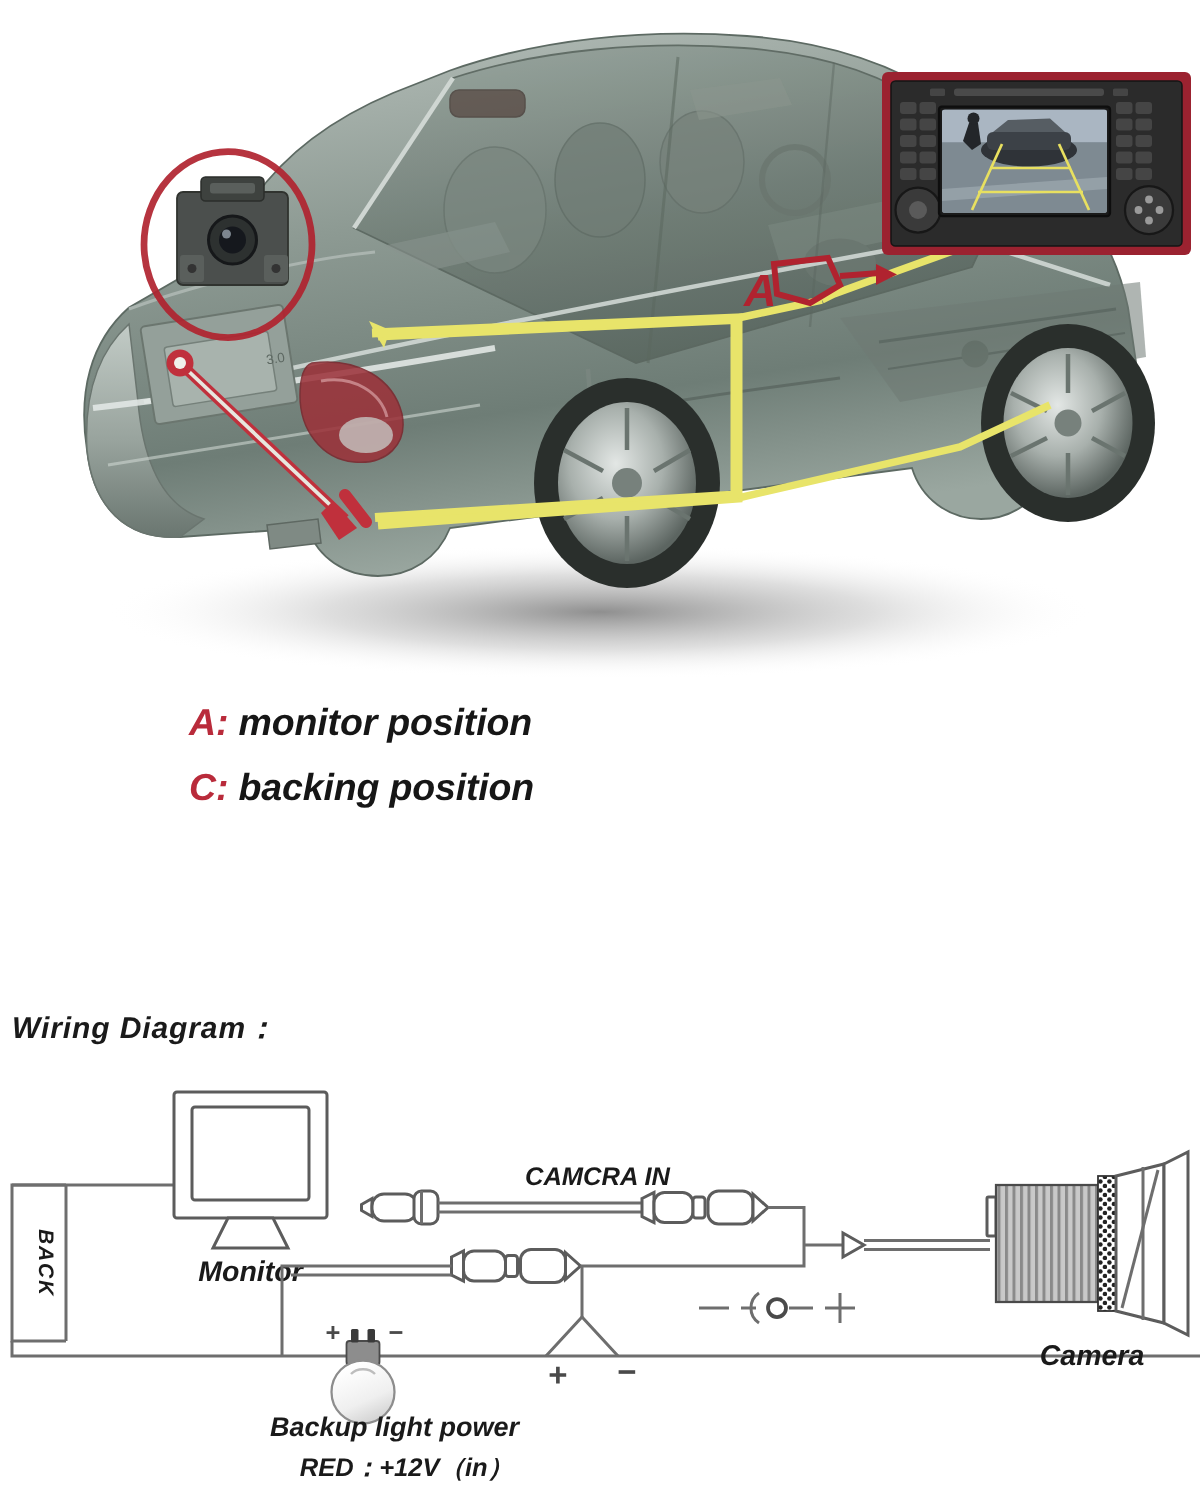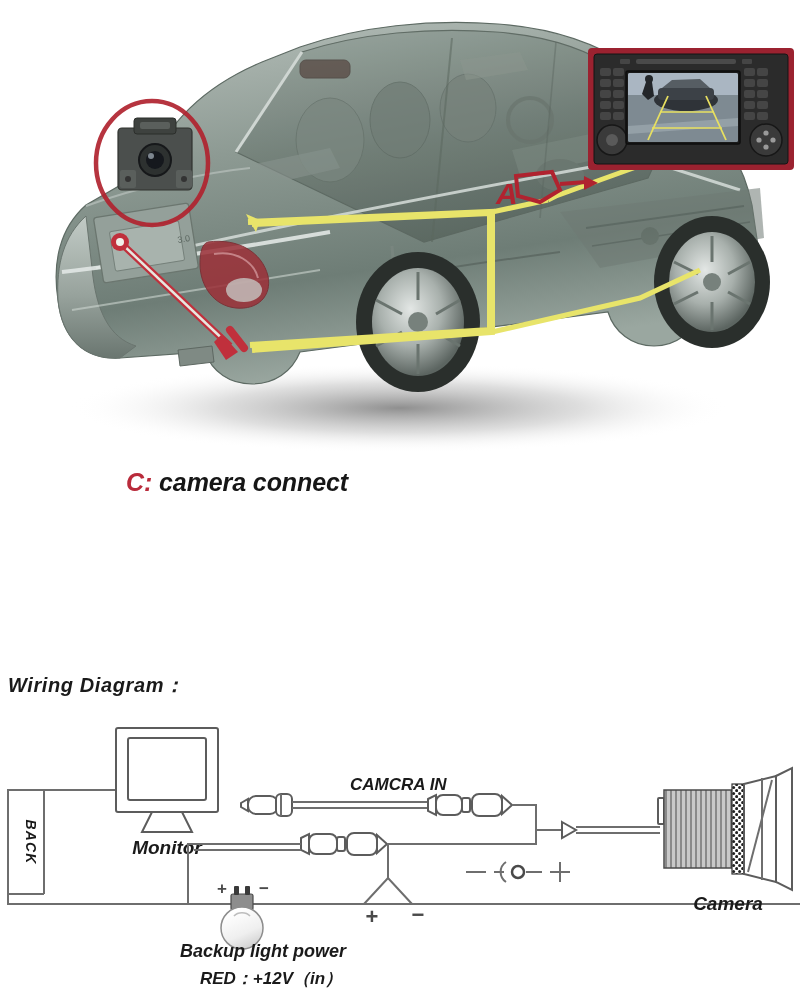"A: monitor position" div.legend-line { html: none -> <div> <span>A:</span> <span>monitor position</span> </div> }
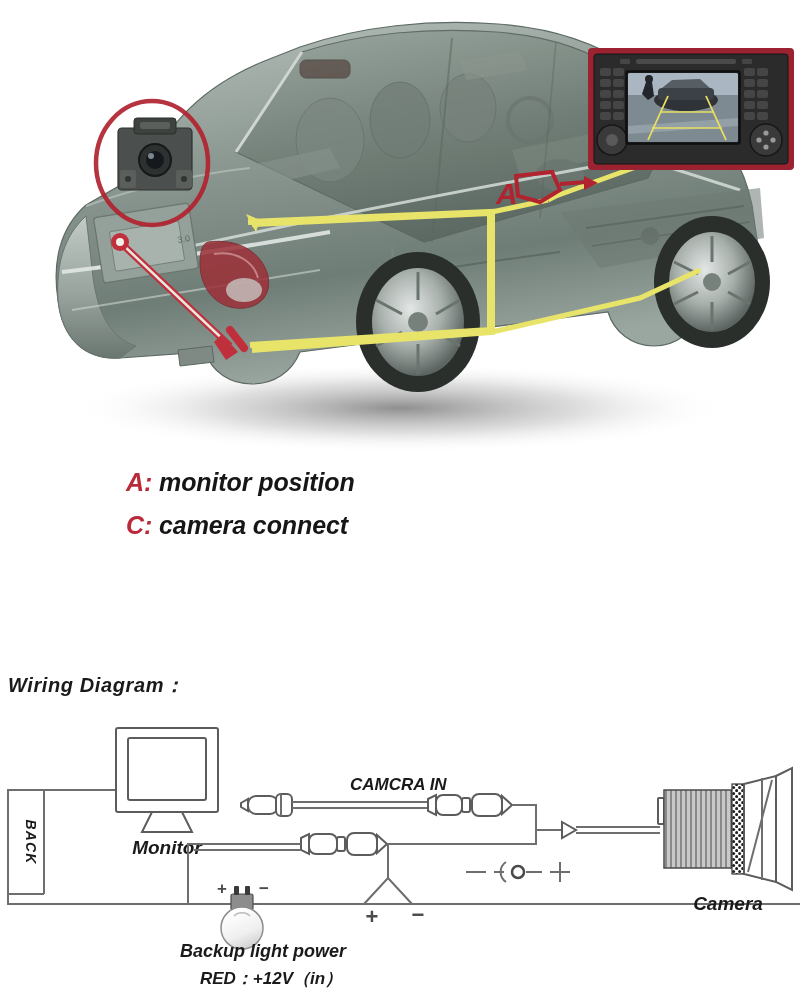"camera connect" span { text: camera connect -> backing position }
